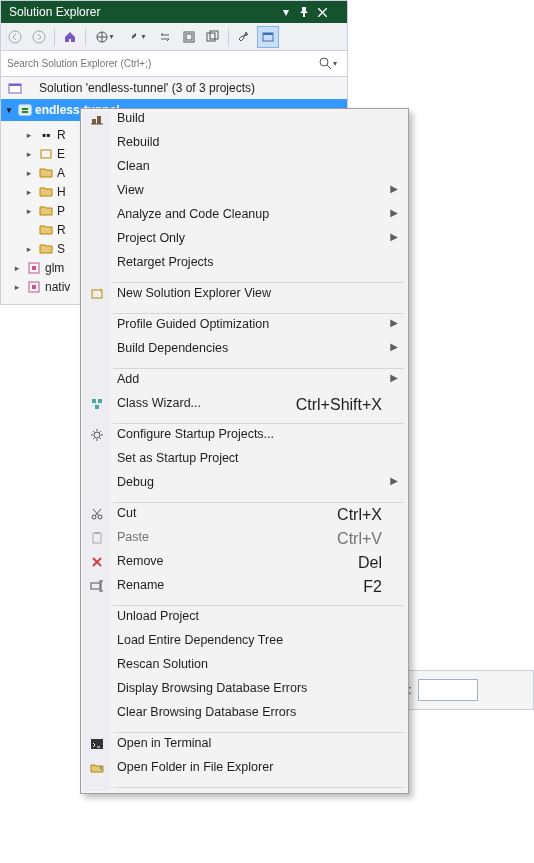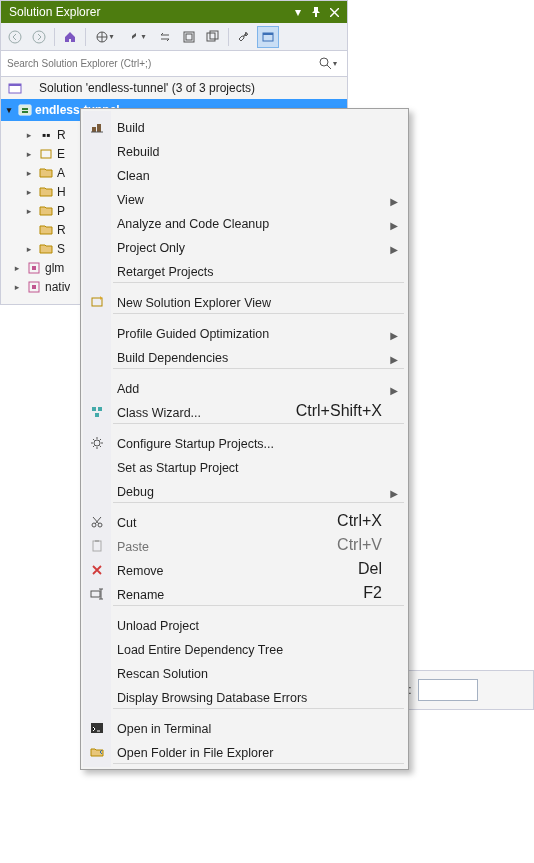"Solution Explorer" .panel-header { background: #4d7c0f -> #14532d; padding: 0 4px 0 8px -> 0 16px 0 8px }
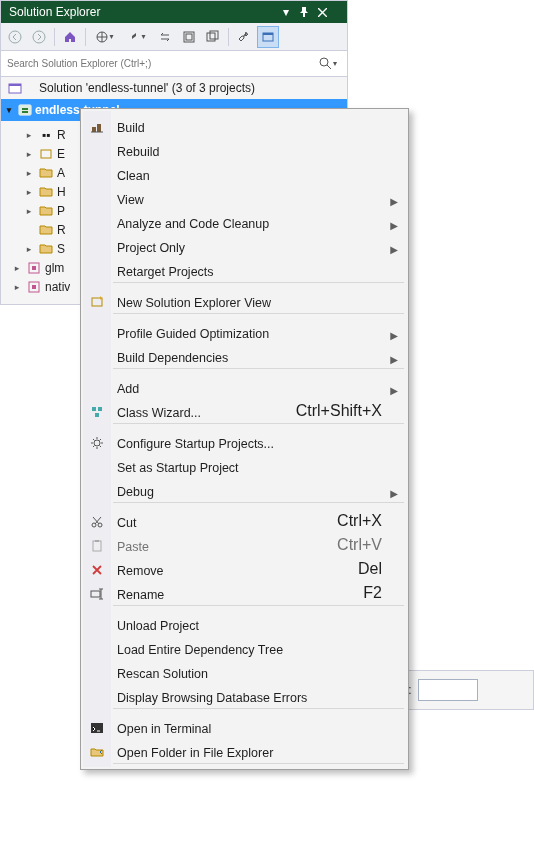"Build" .ctx-item { align-items: flex-end -> flex-start }
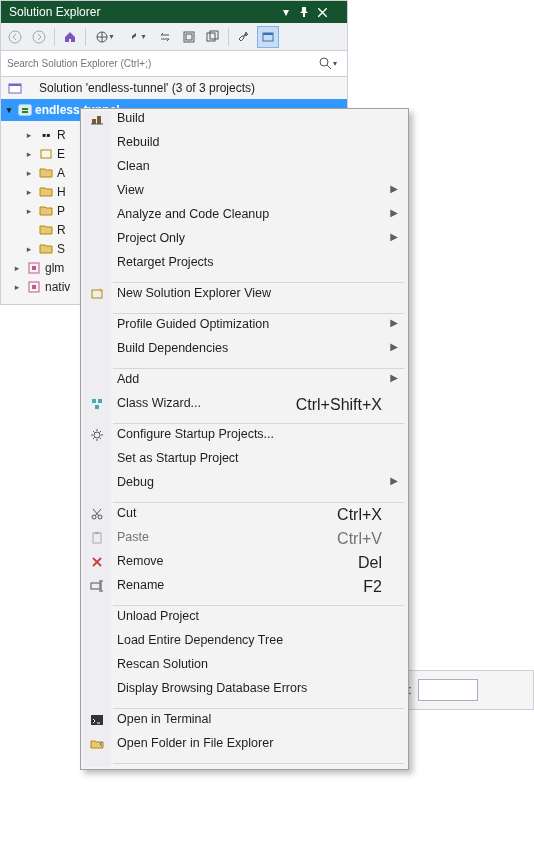"Clear Browsing Database Errors" div.ctx-item { html: none -> <div> <span>Clear Browsing Database Errors</span> </div> }
